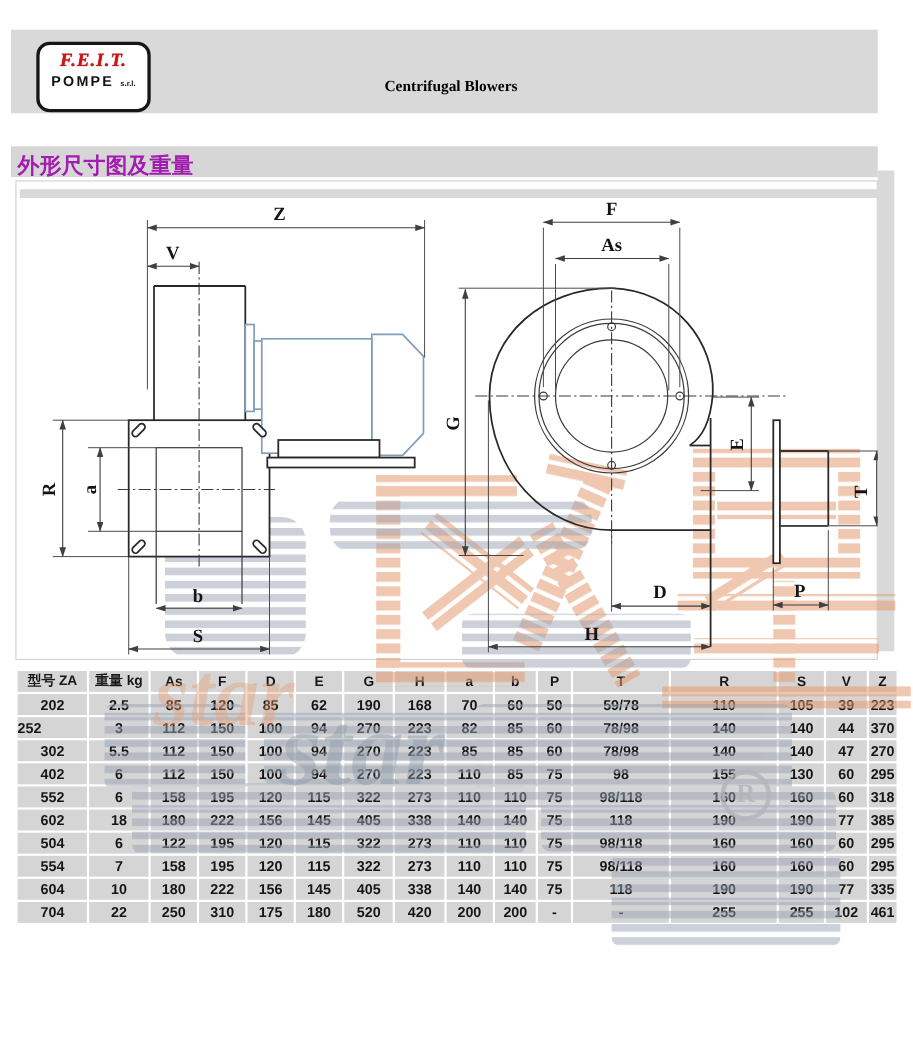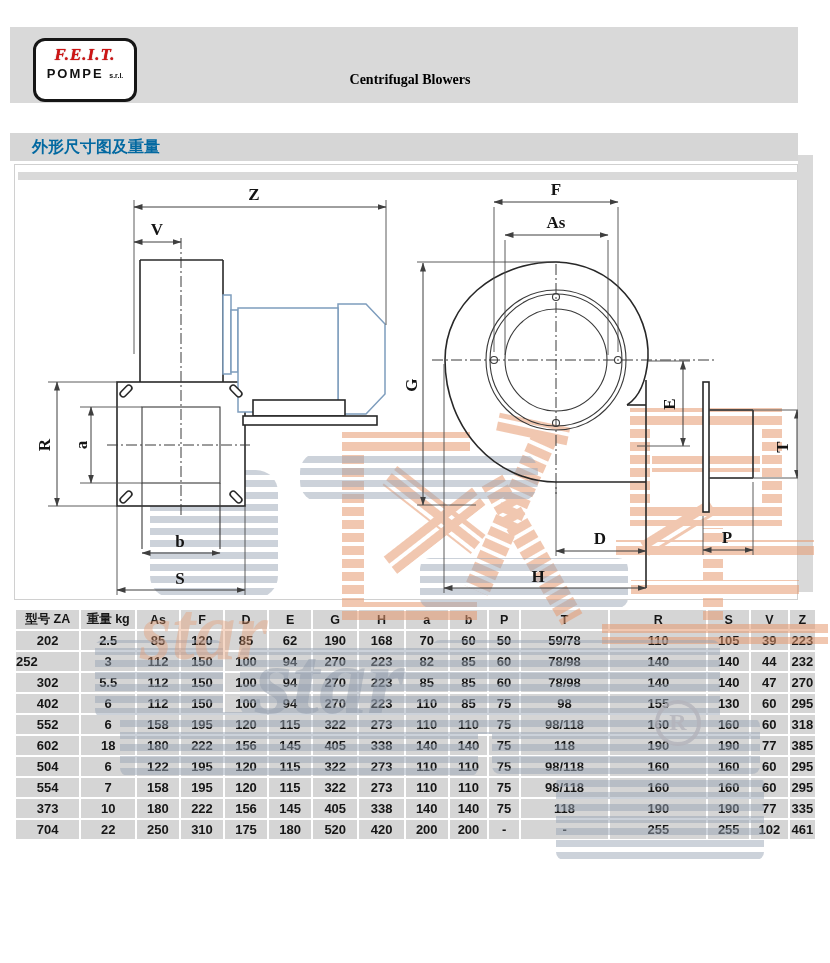"外形尺寸图及重量" .secbar span { color: #0369a1 -> #a21caf; font-size: 16px -> 20px; margin: 4px 0 0 22px -> 4px 0 0 6px }
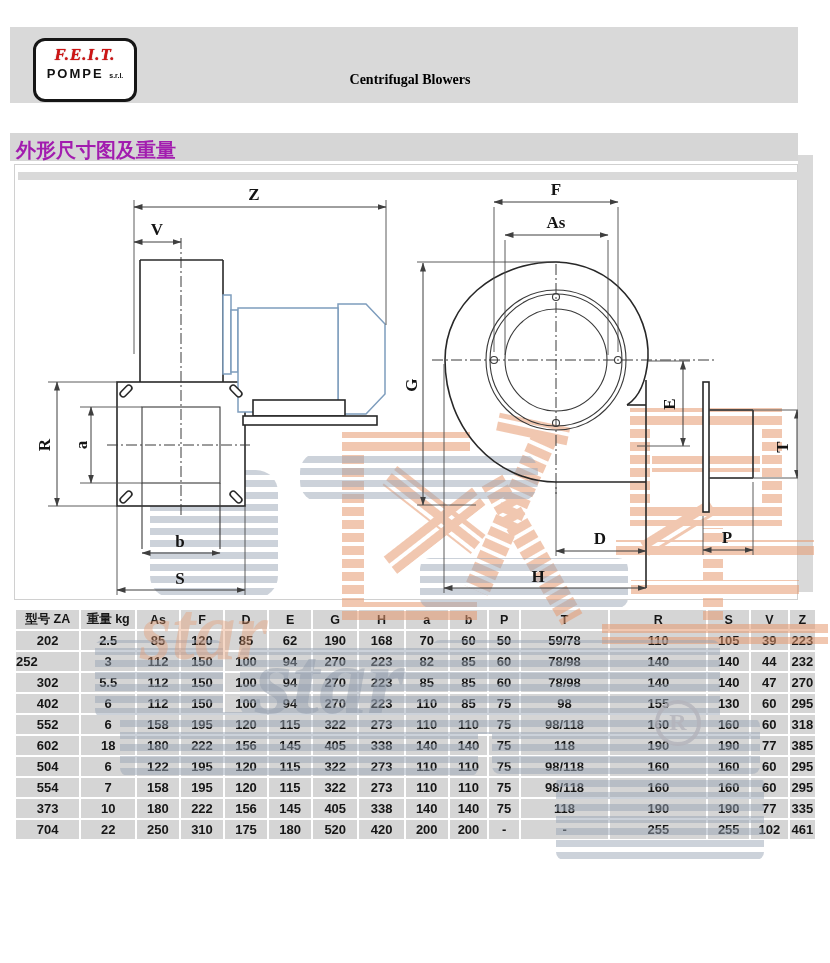"232" td { text: 232 -> 370 }
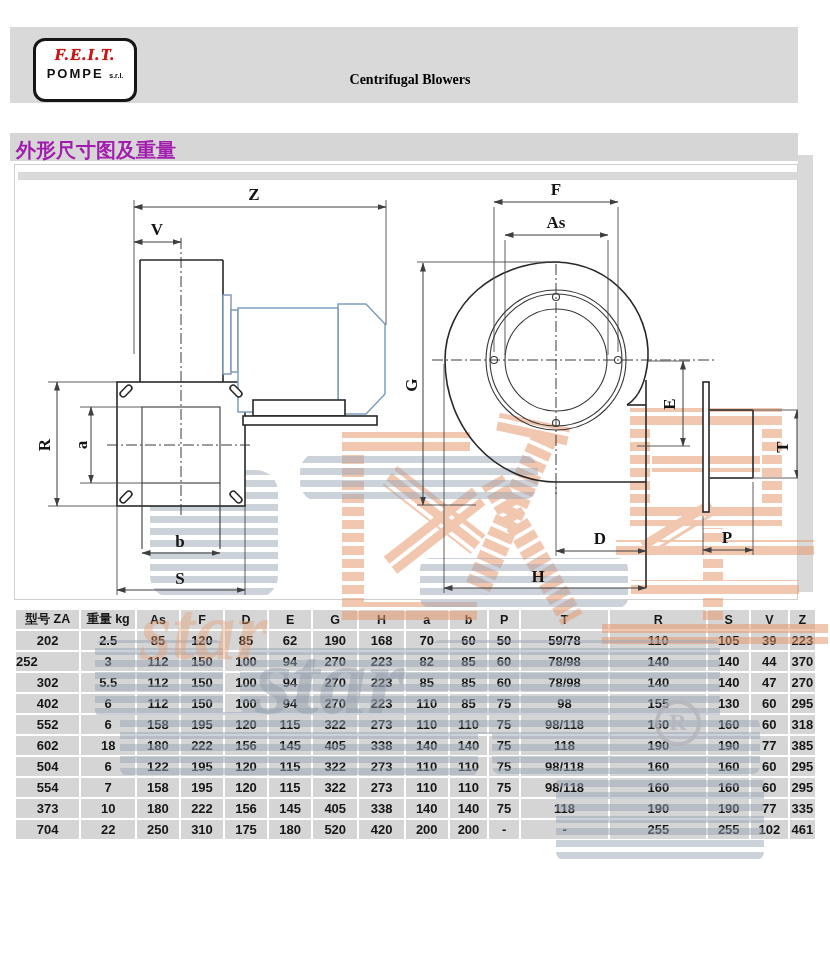"373" td { text: 373 -> 604 }
